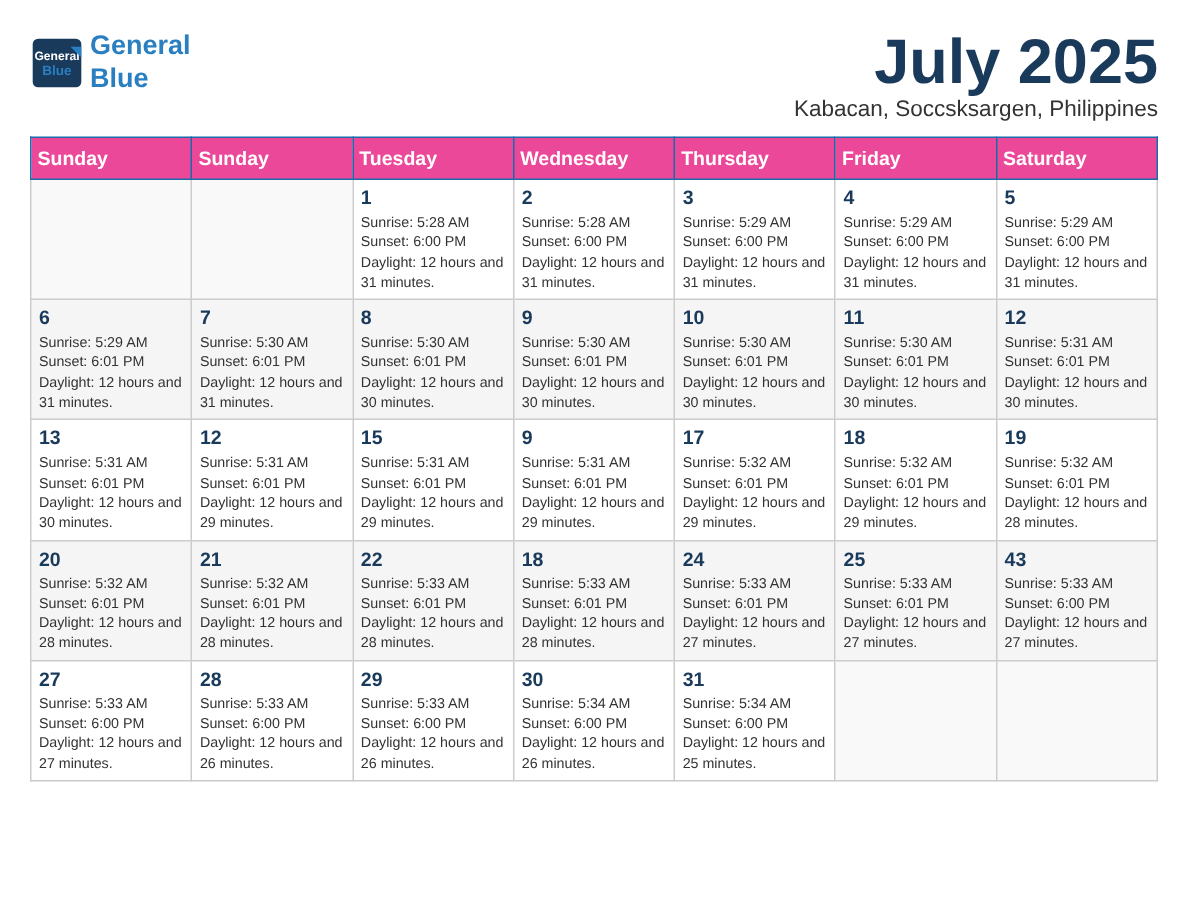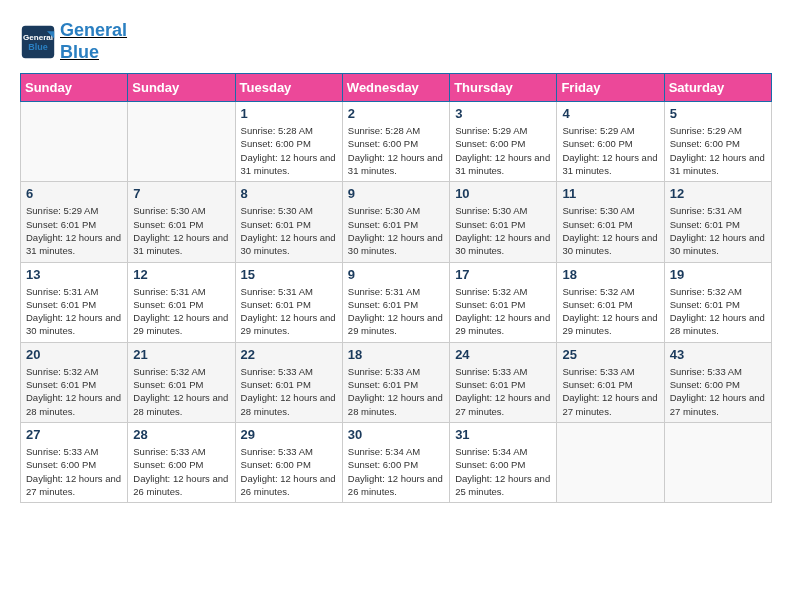"General" .header { text-decoration: underline -> none }
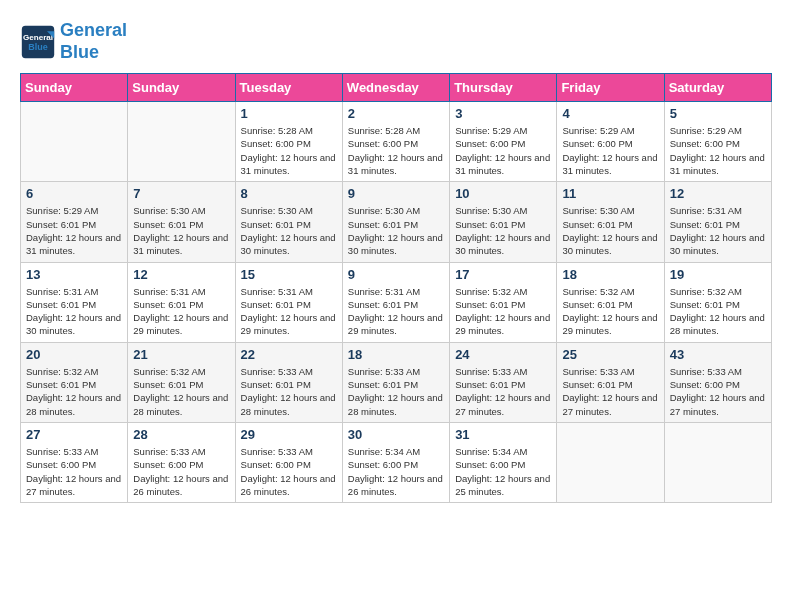"July 2025" div.month-title { html: none -> <div>July 2025</div> }
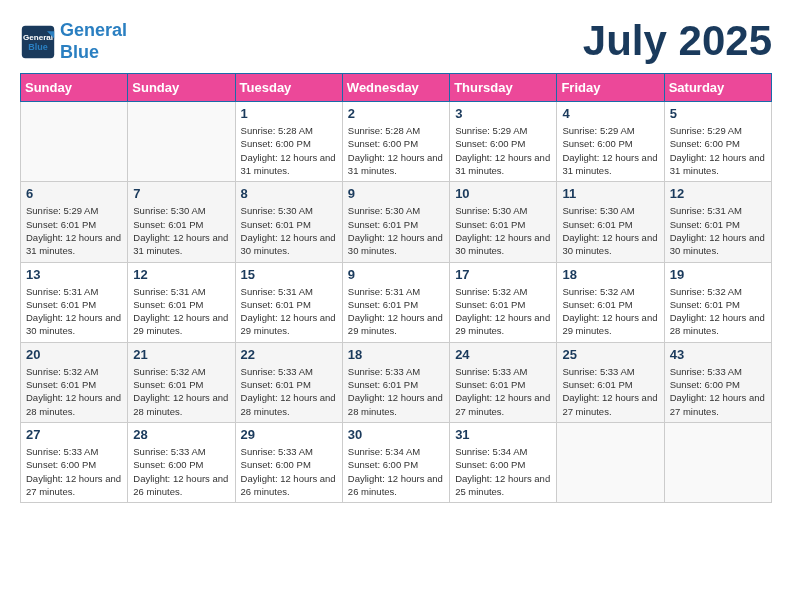"Kabacan, Soccsksargen, Philippines" div.location-title { html: none -> <div>Kabacan, Soccsksargen, Philippines</div> }
